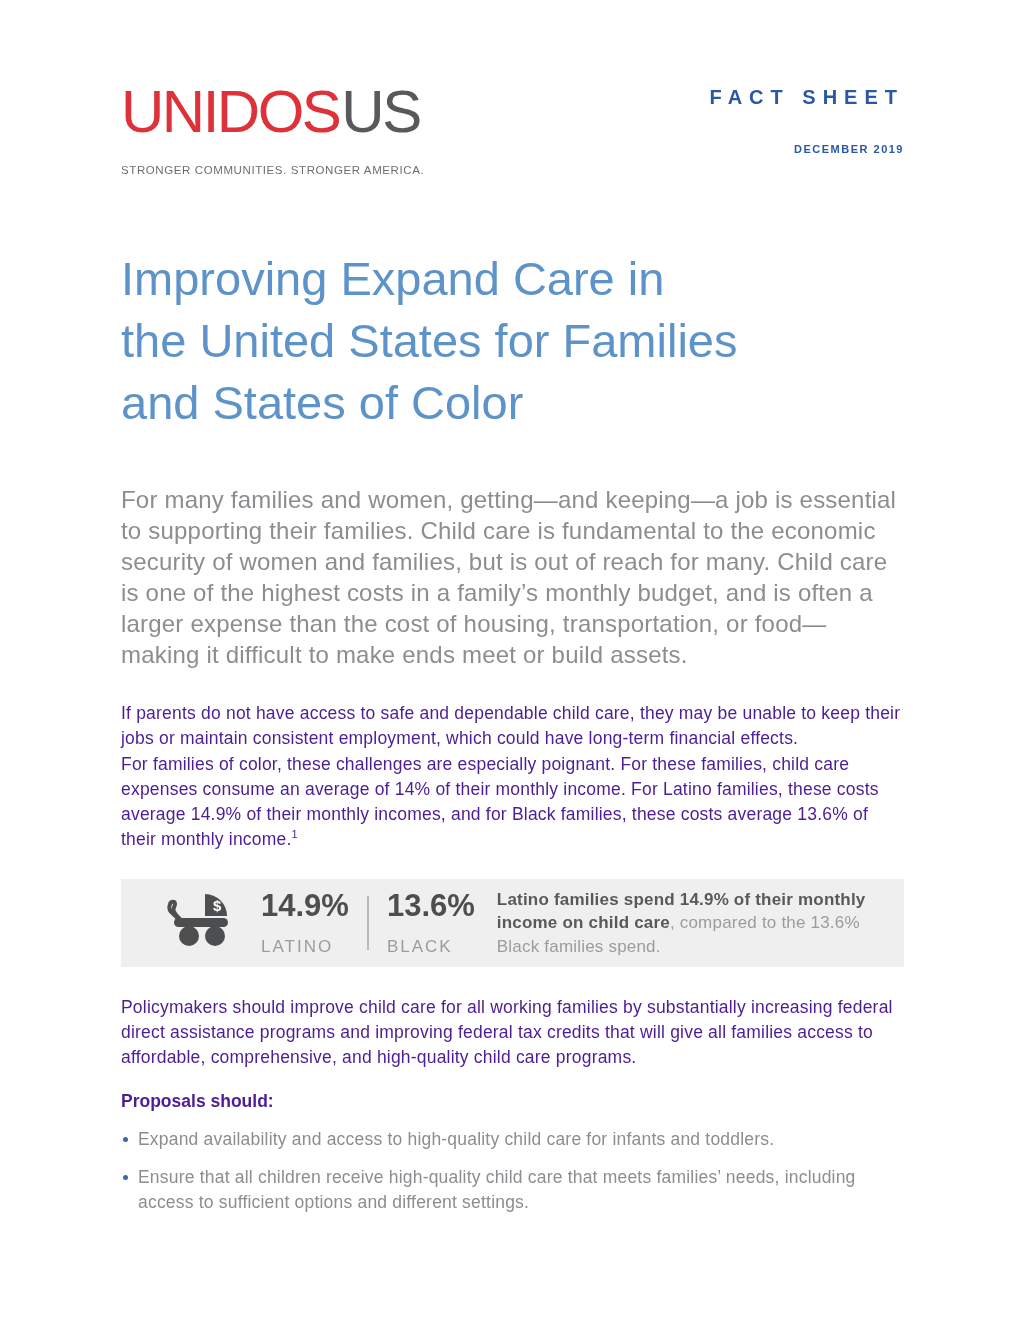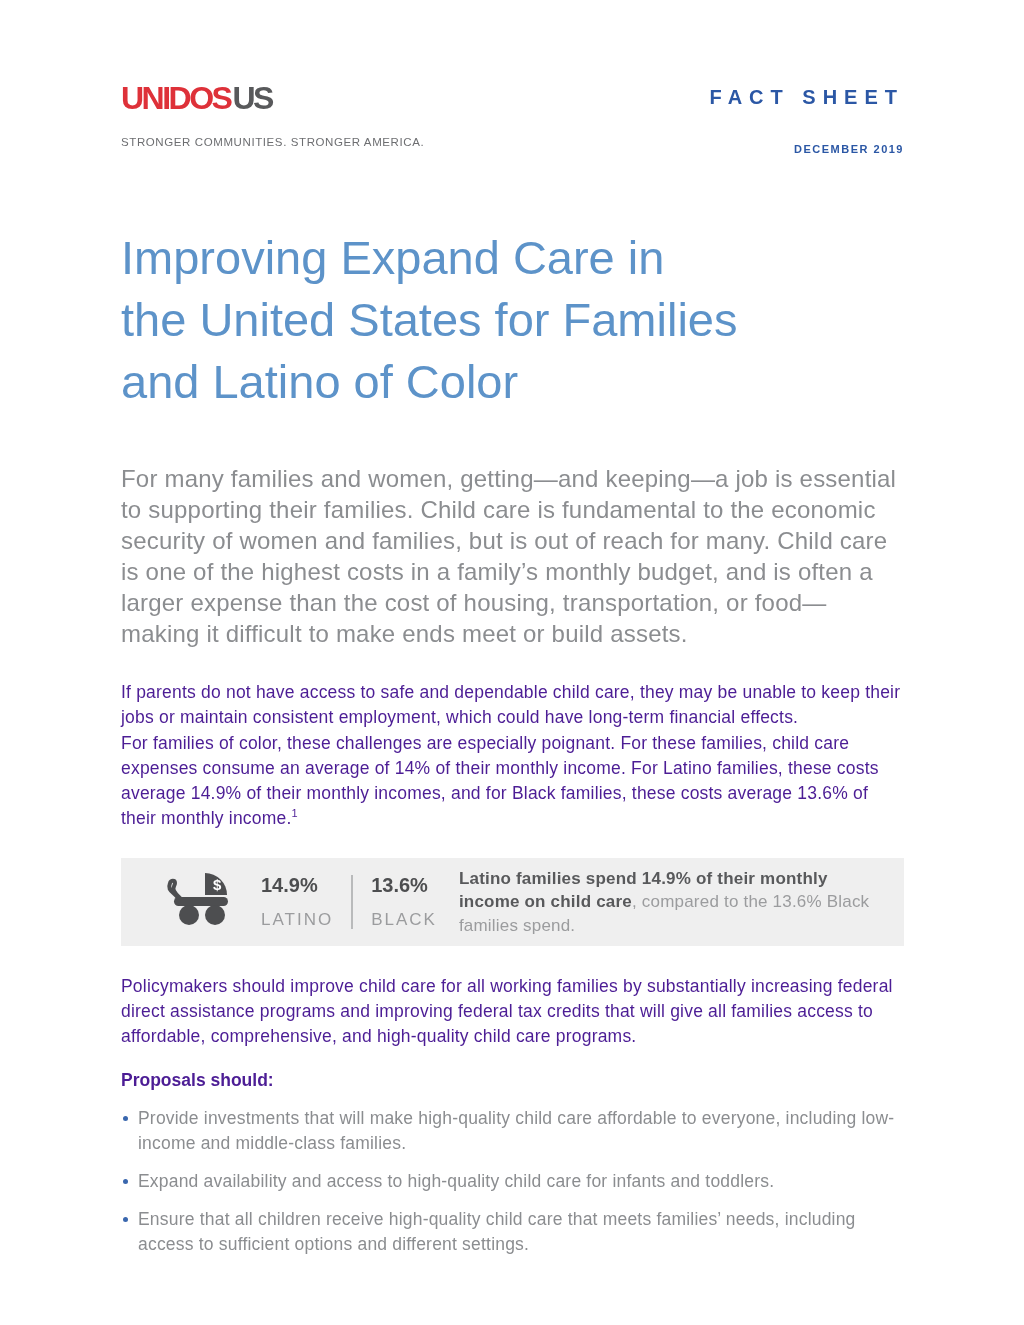"UNIDOSUS" .logo-text { font-size: 32px -> 60px; font-weight: bold -> normal }
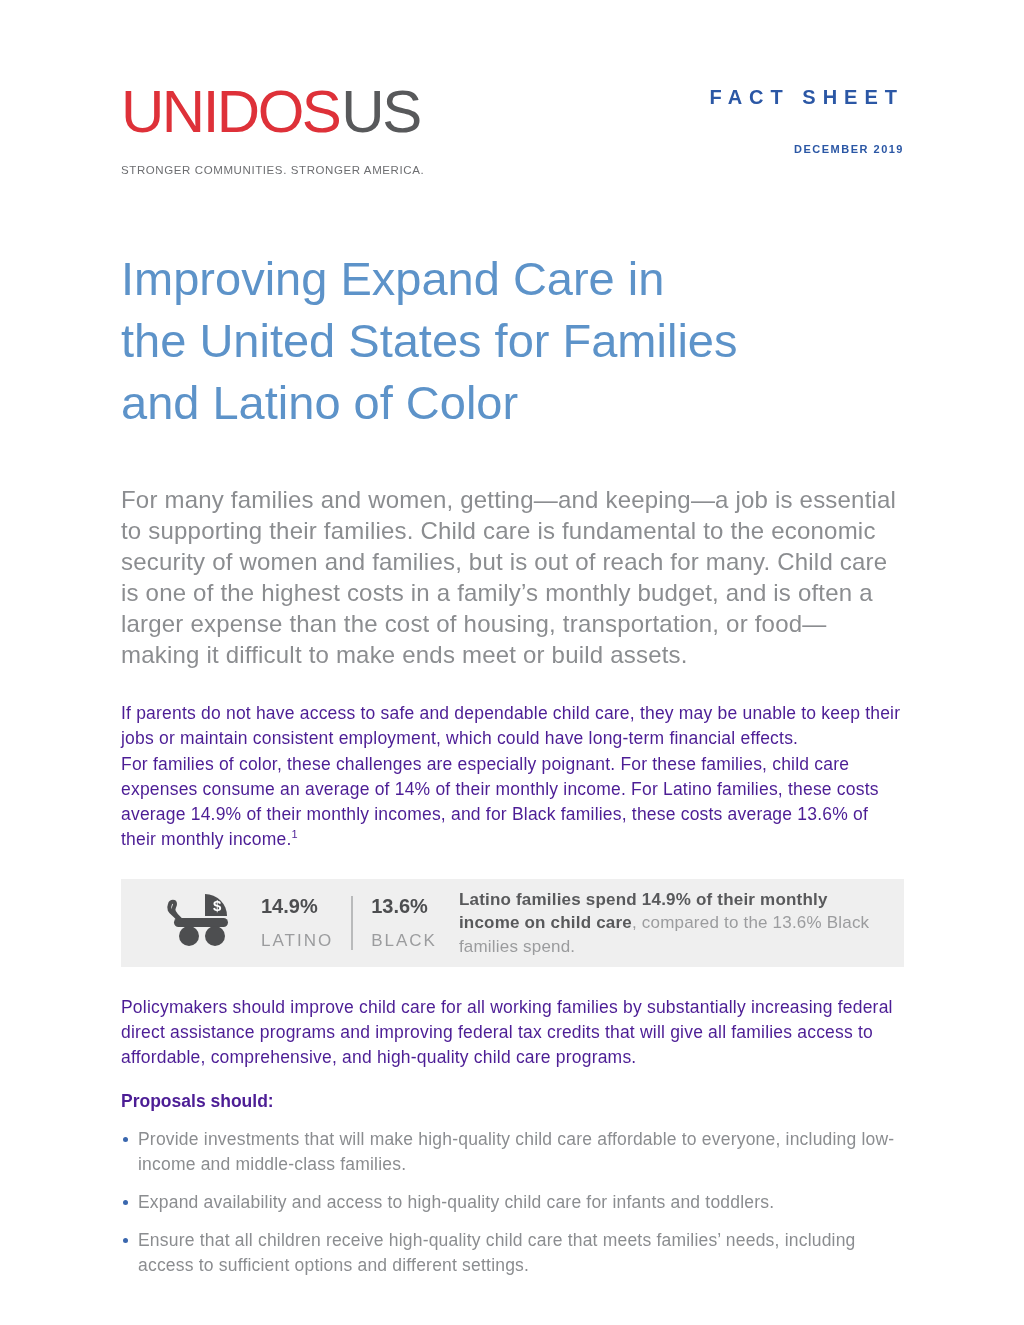"and Latino of Color" div { text: Latino -> States }
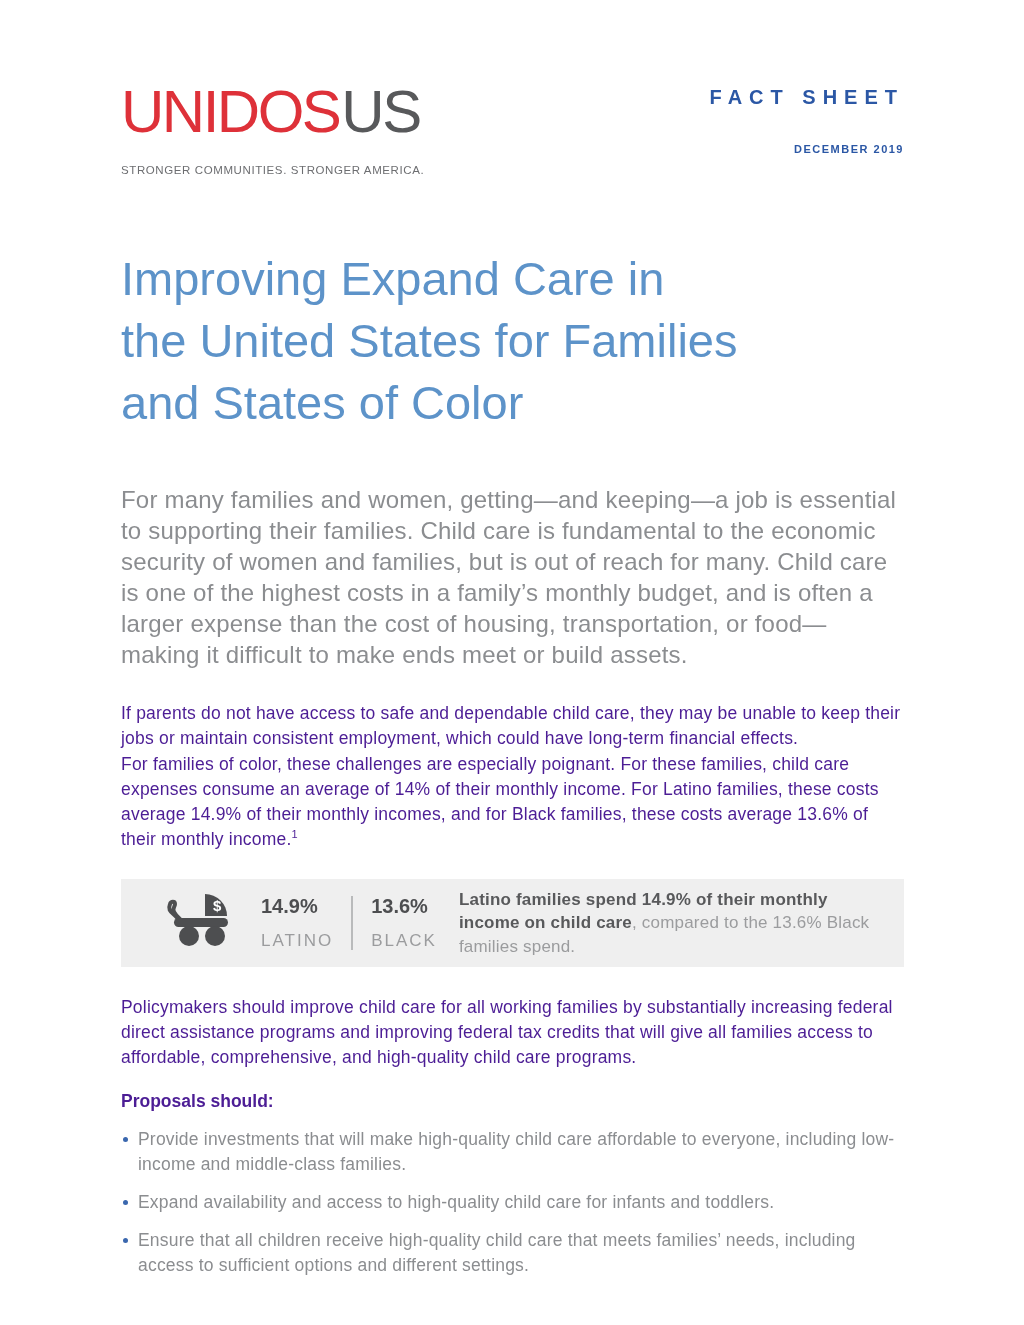"14.9%" .stat-value { font-size: 20px -> 31px }
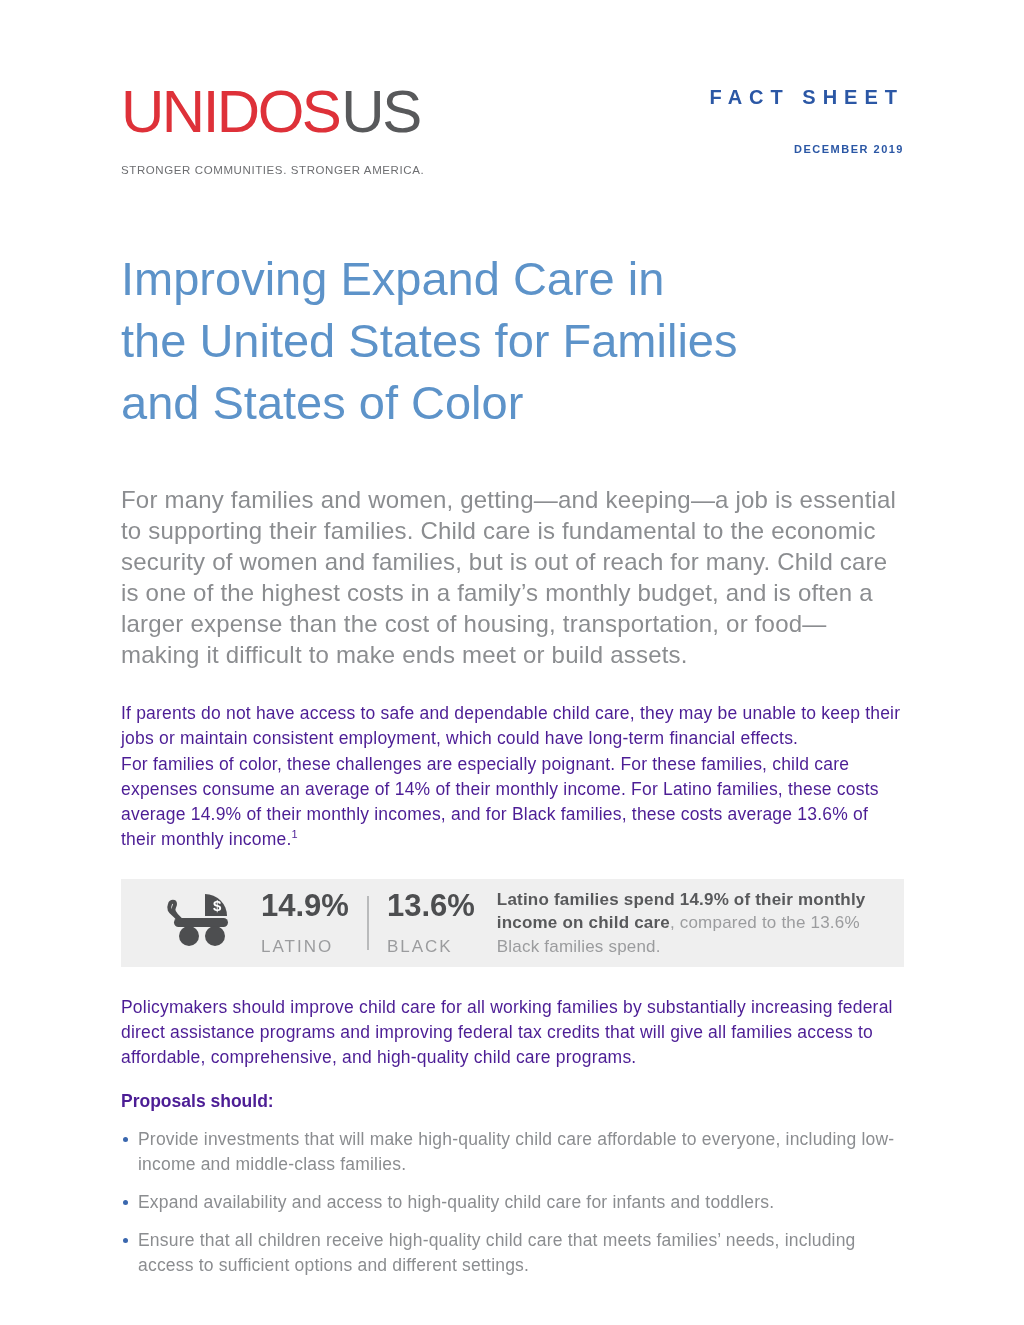"Provide investments that will make" li.bullet-item { html: <li> <span></span> <span>Provide investments that will make high-quality child care affordable to everyone, including low-income and middle-class families.</span> </li> -> none }
